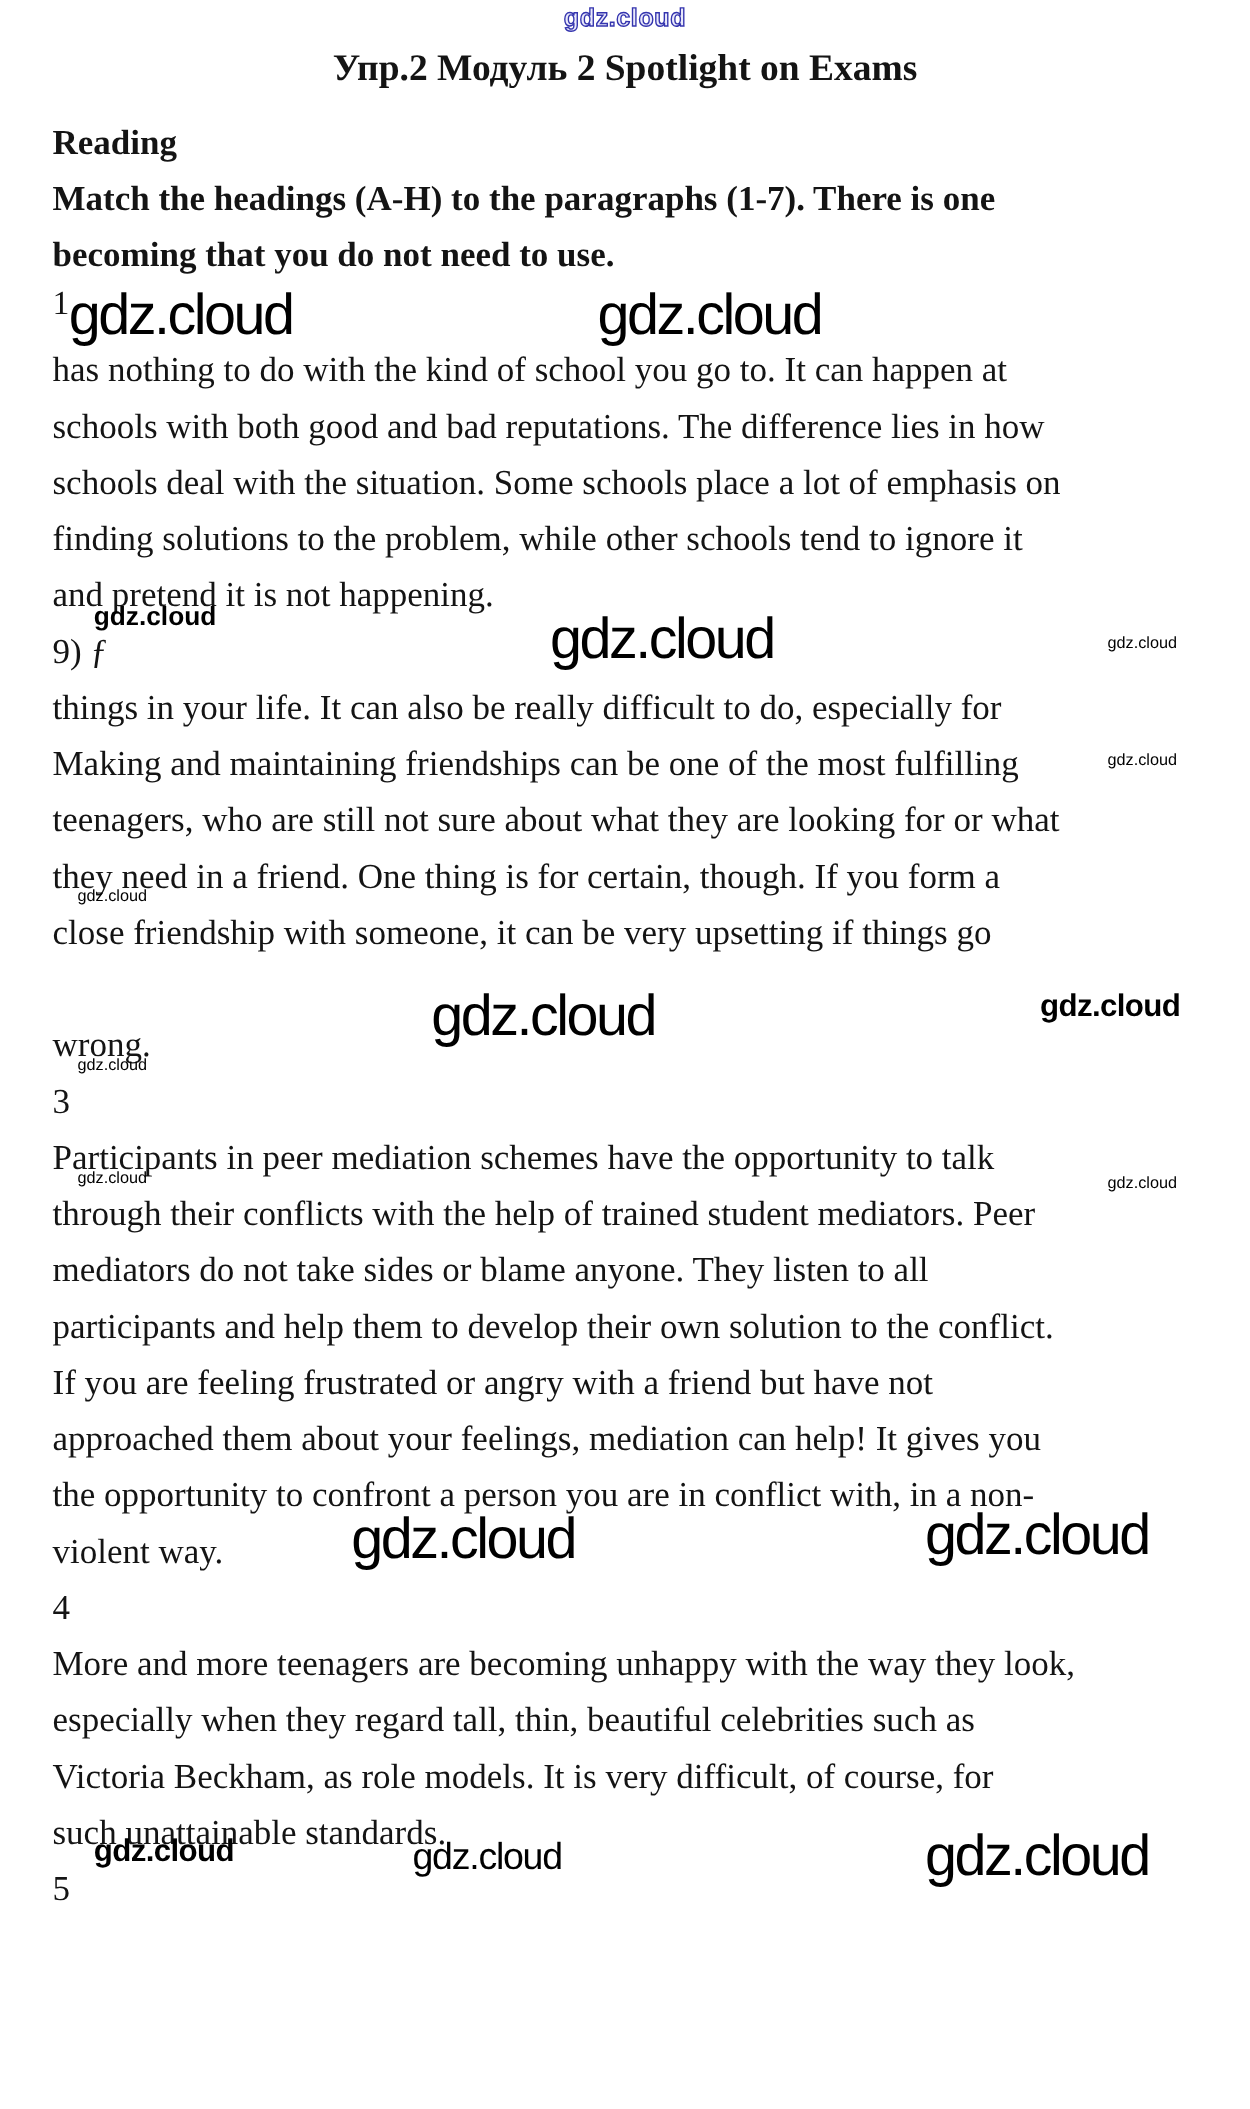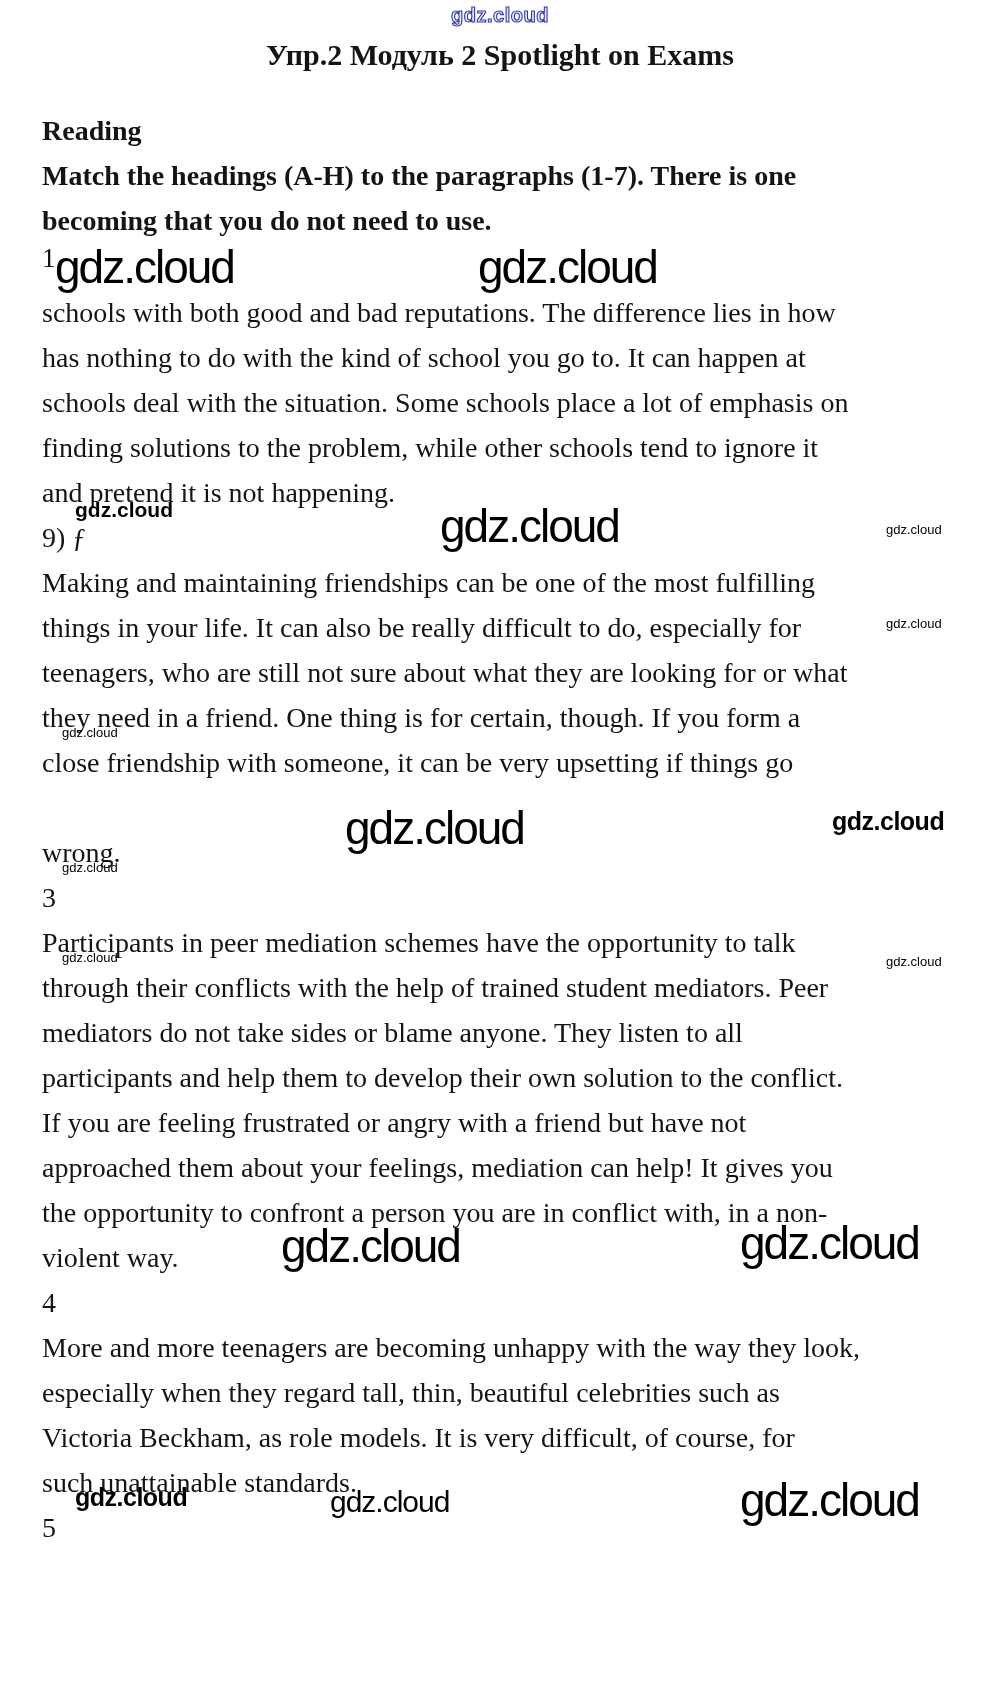"Reading" .instructions { margin-top: 34px -> 18px }
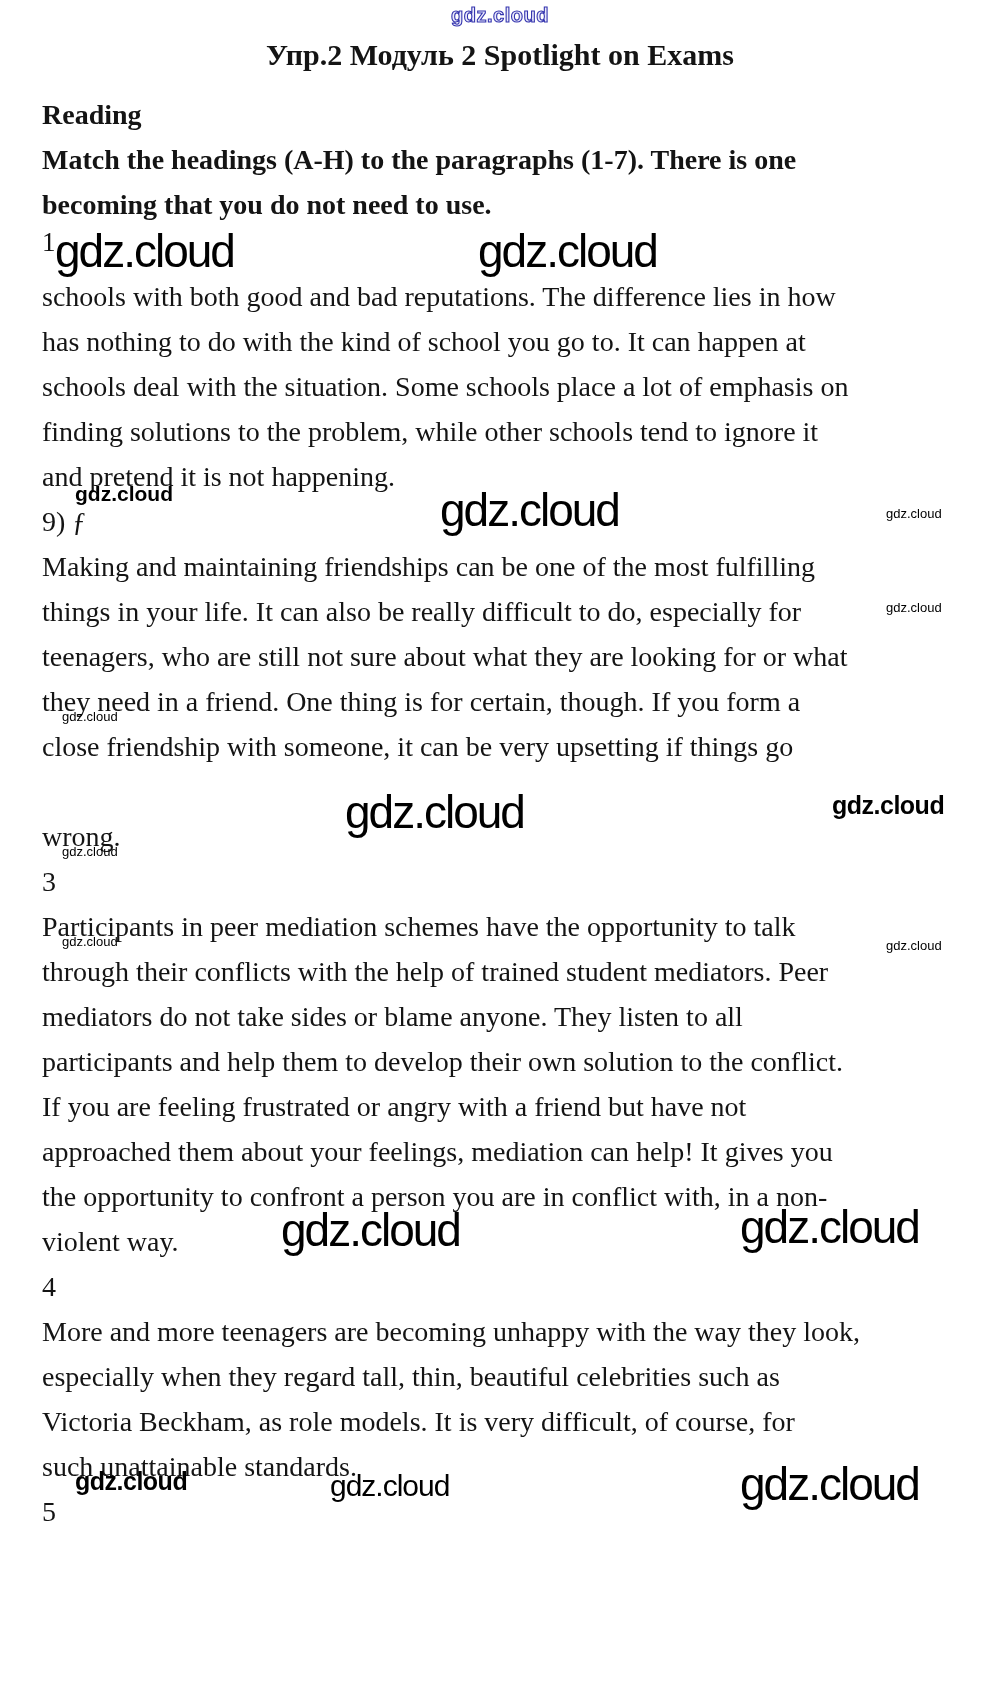"schools with both good and" div.line { order: before "has nothing to do with" -> after "has nothing to do with" }
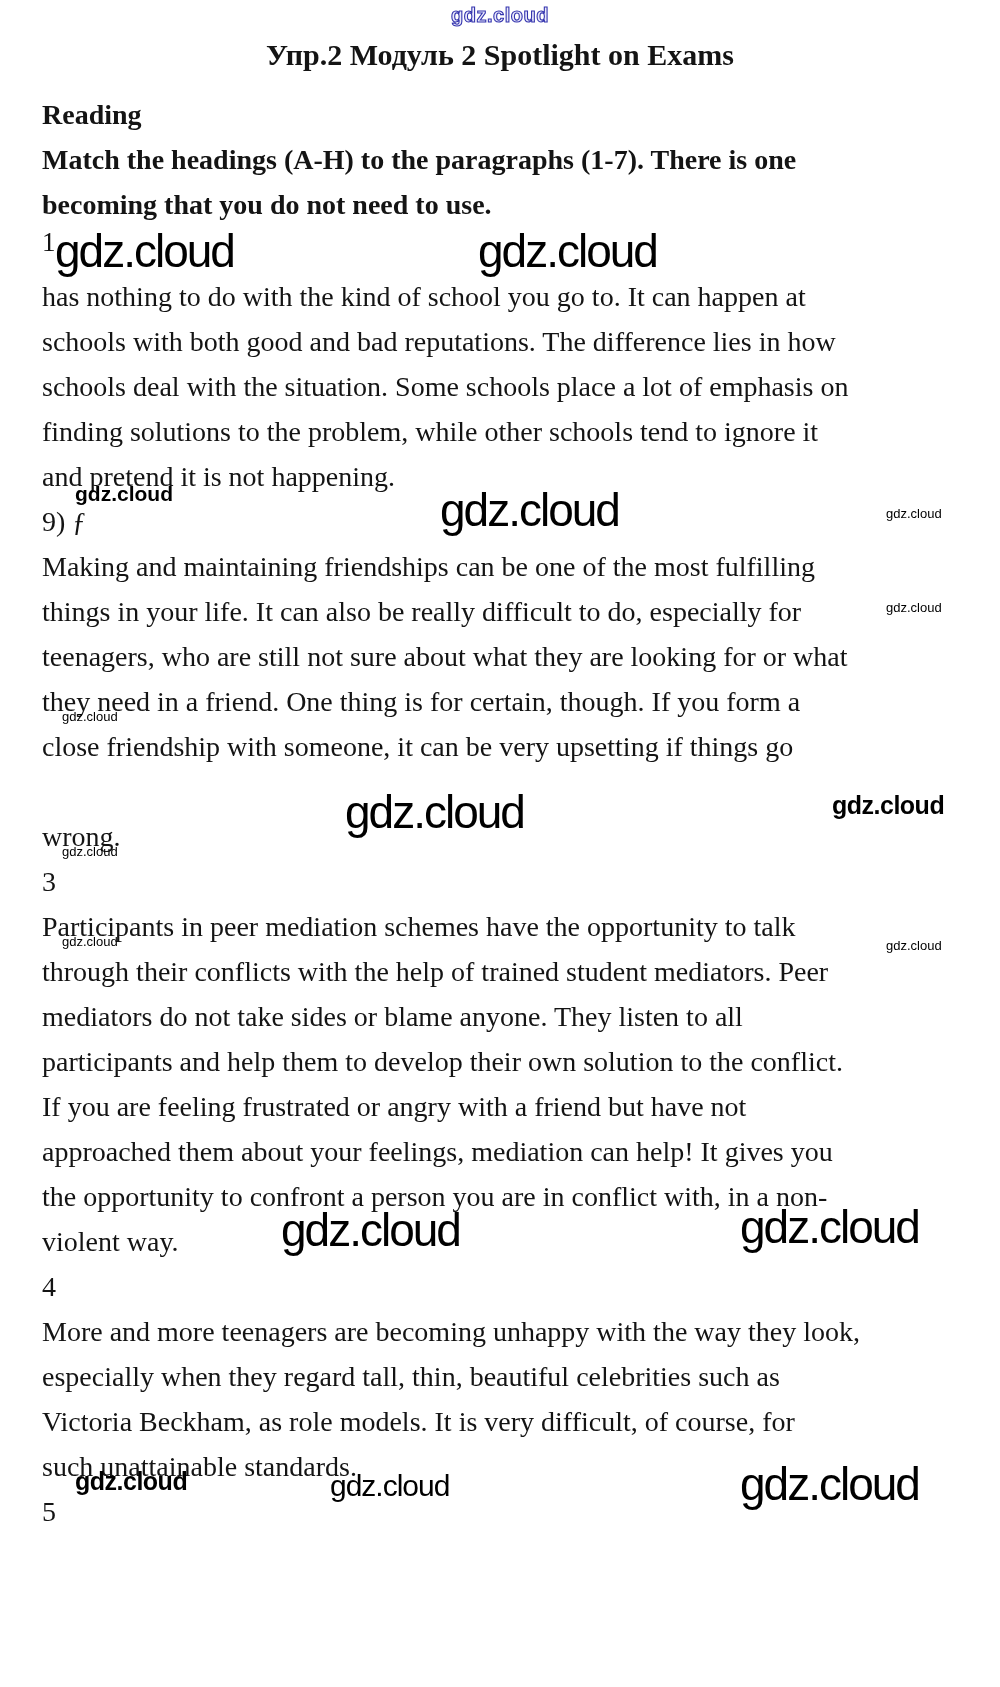"Making and maintaining friendships can" div.line { order: before "things in your life. It" -> after "things in your life. It" }
